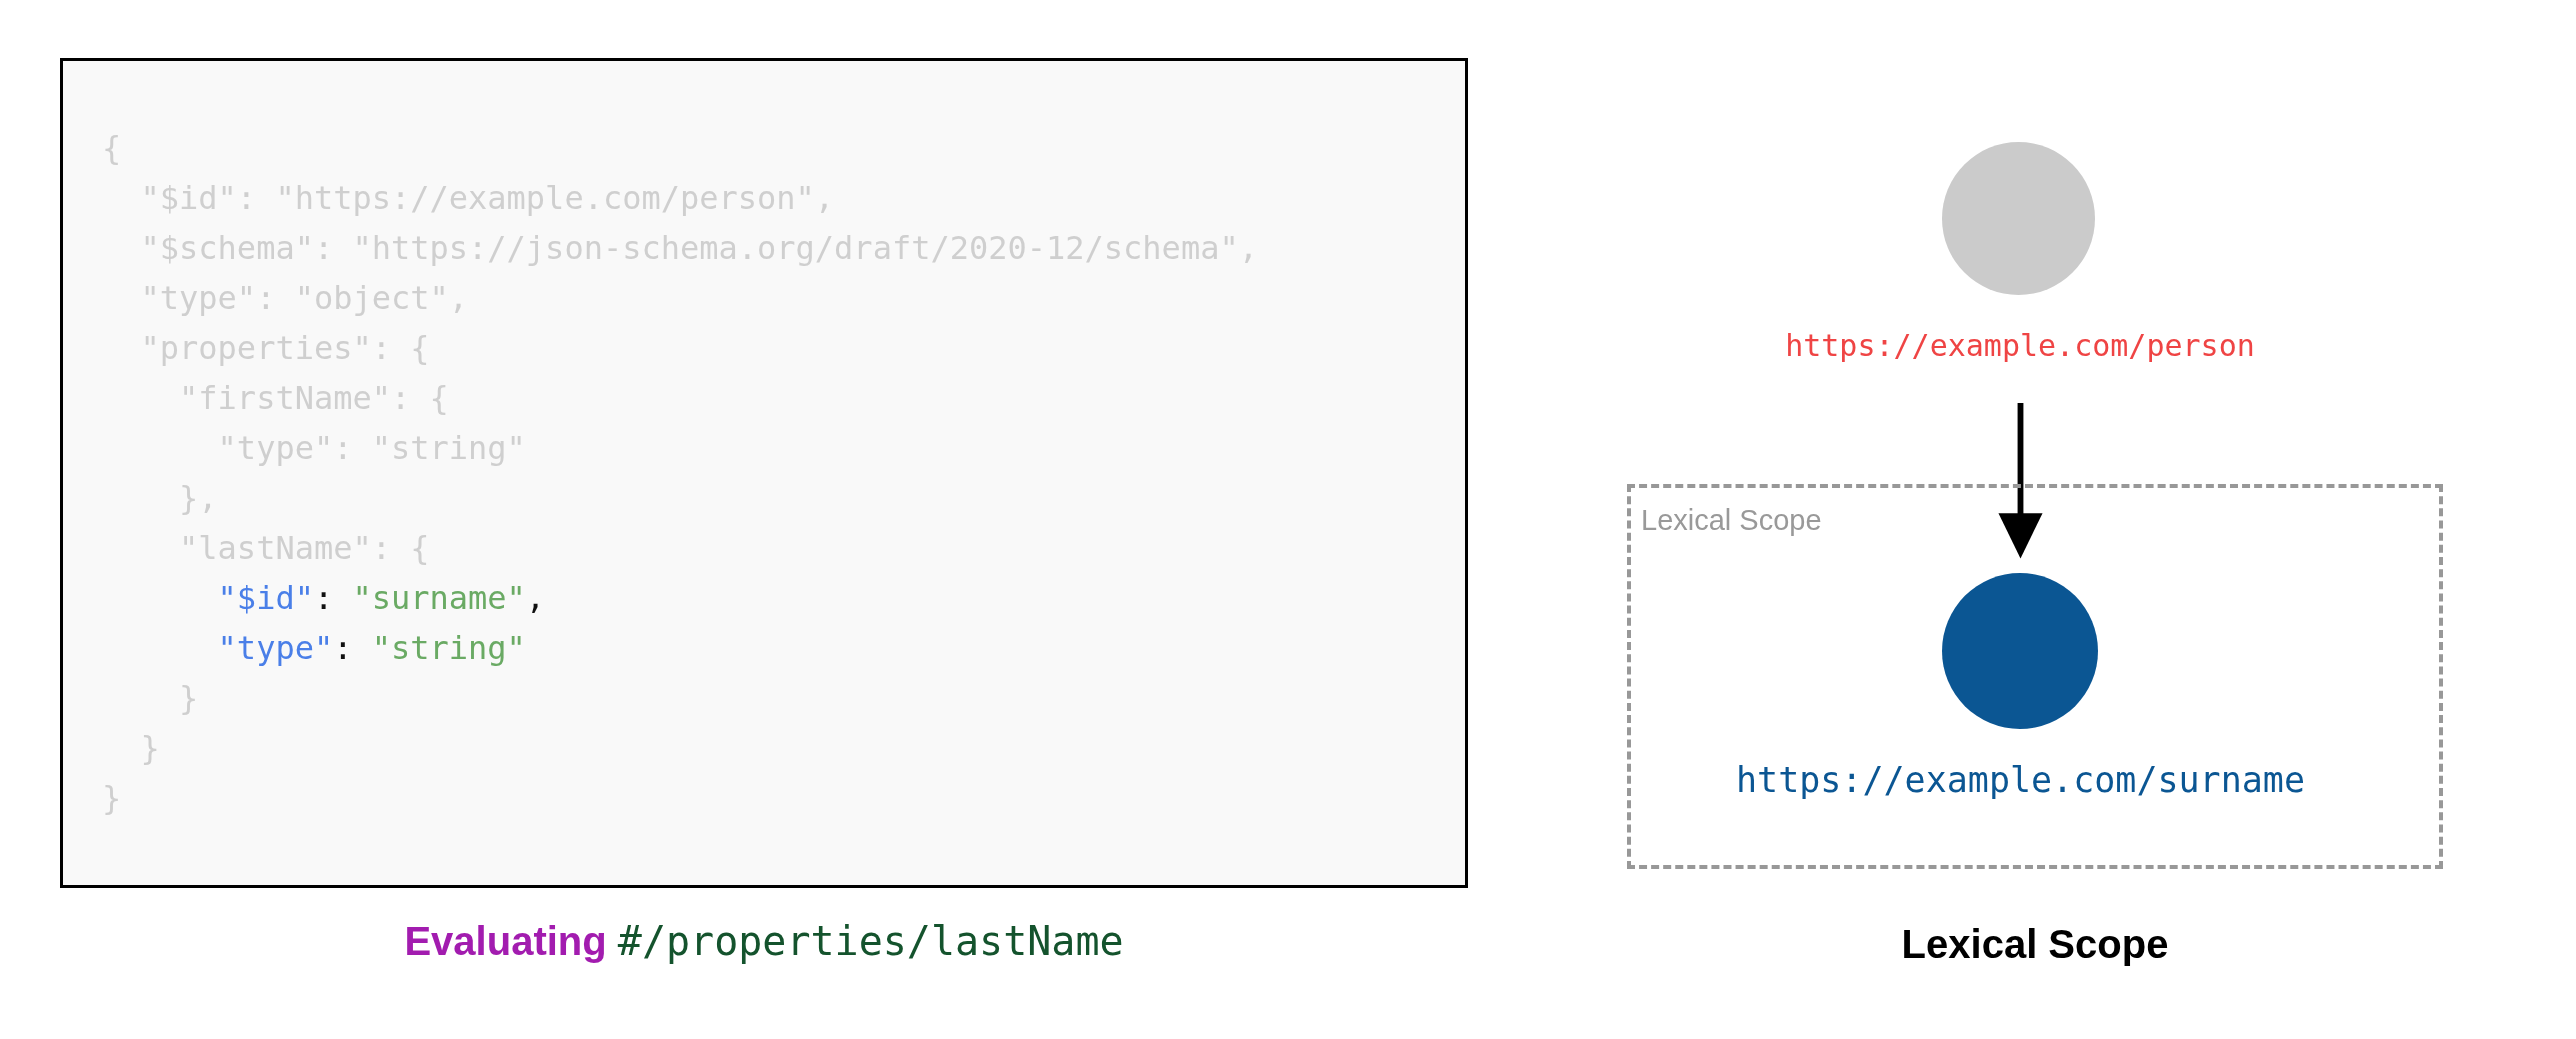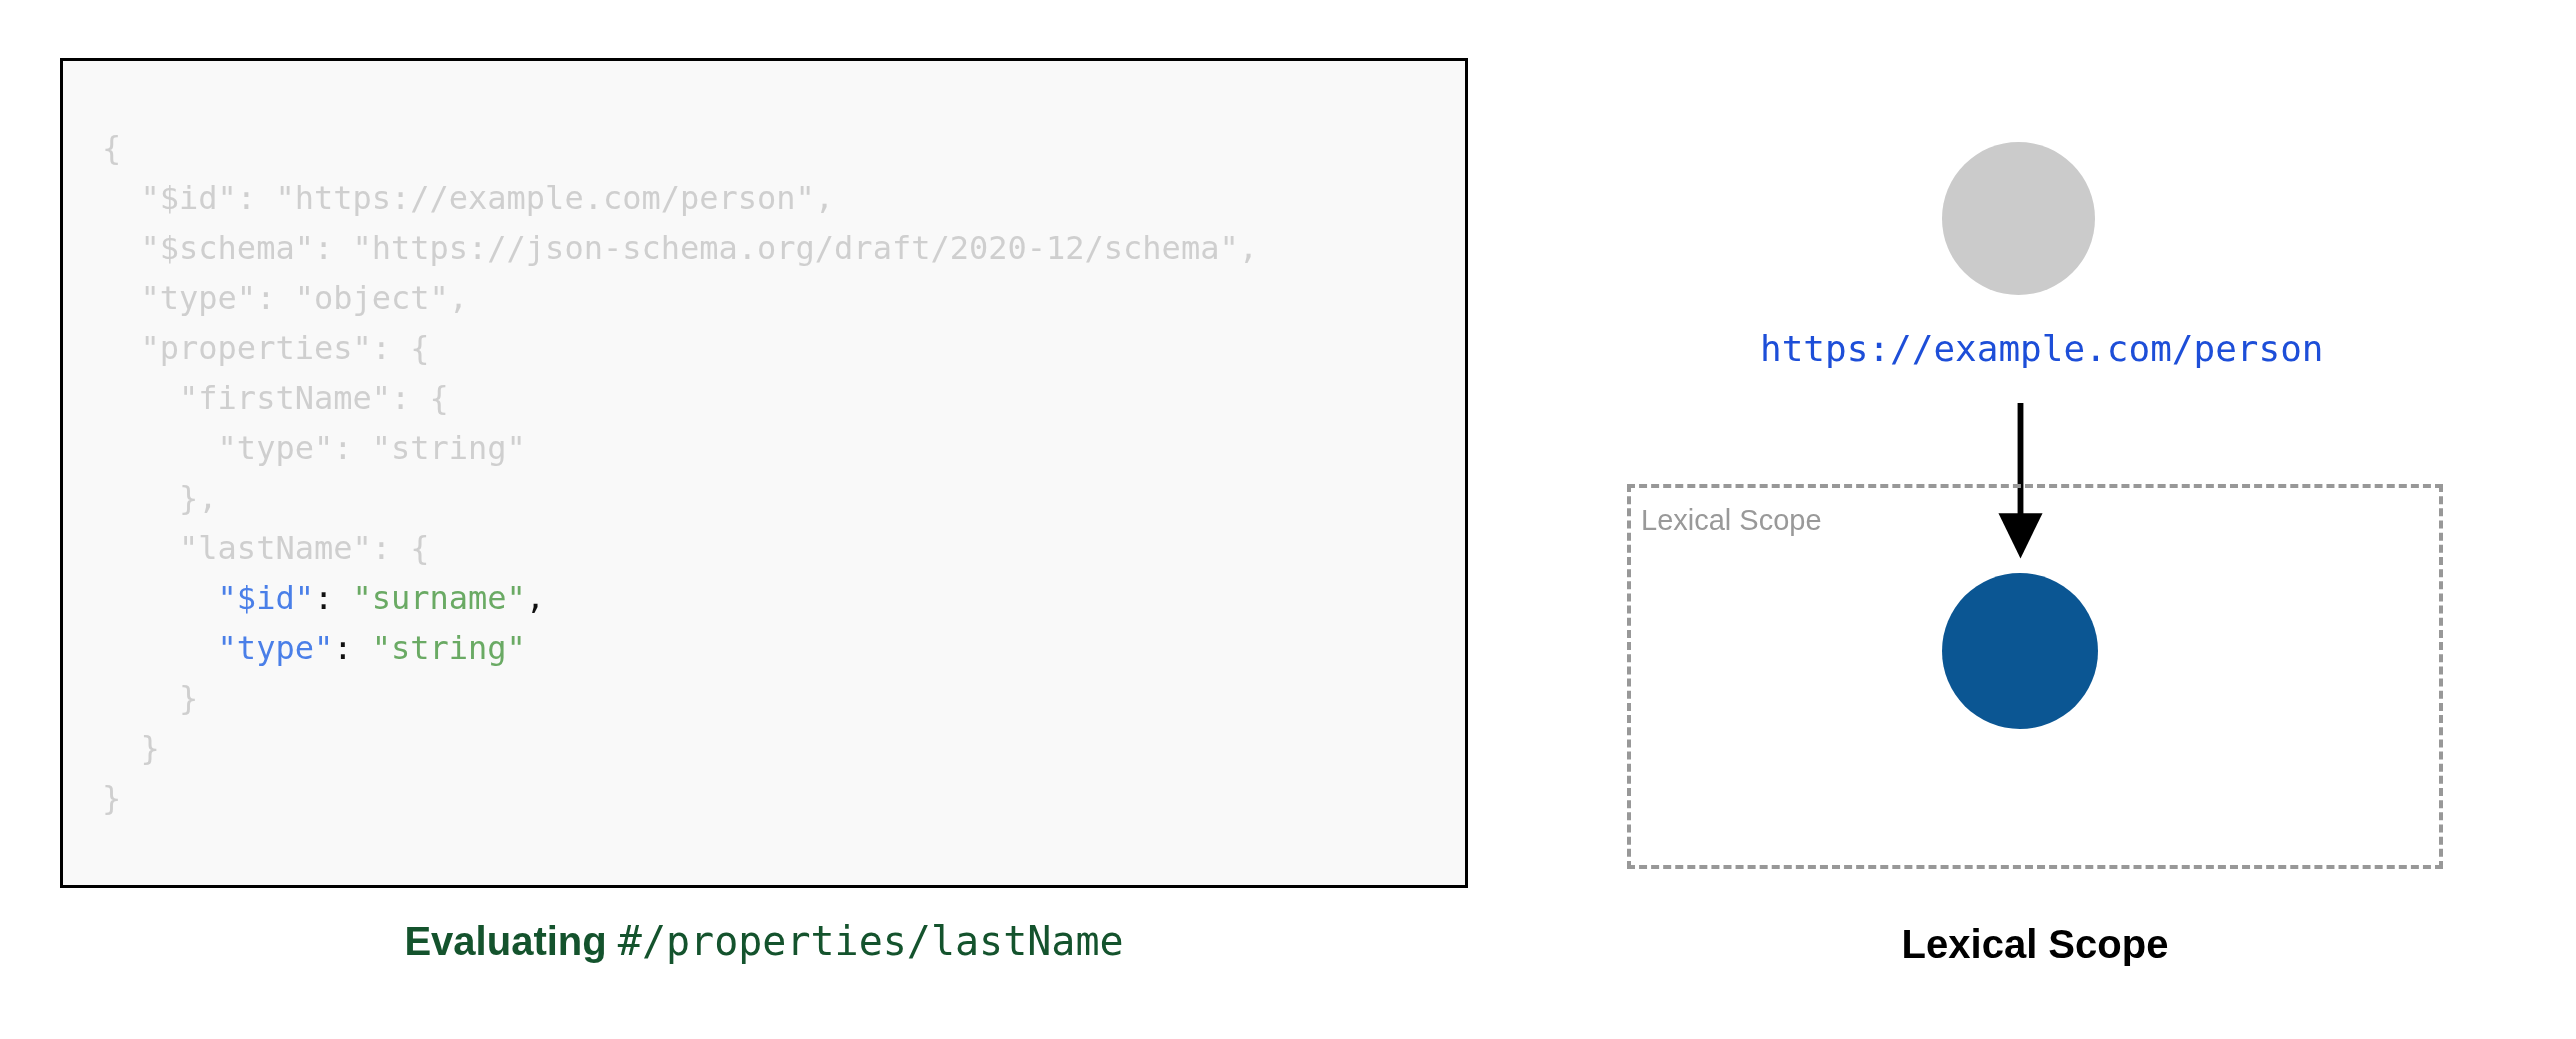"https://example.com/person" #node-person-label { color: #1d4ed8 -> #ef4444; font-size: 36px -> 30px; text-align: right -> center }
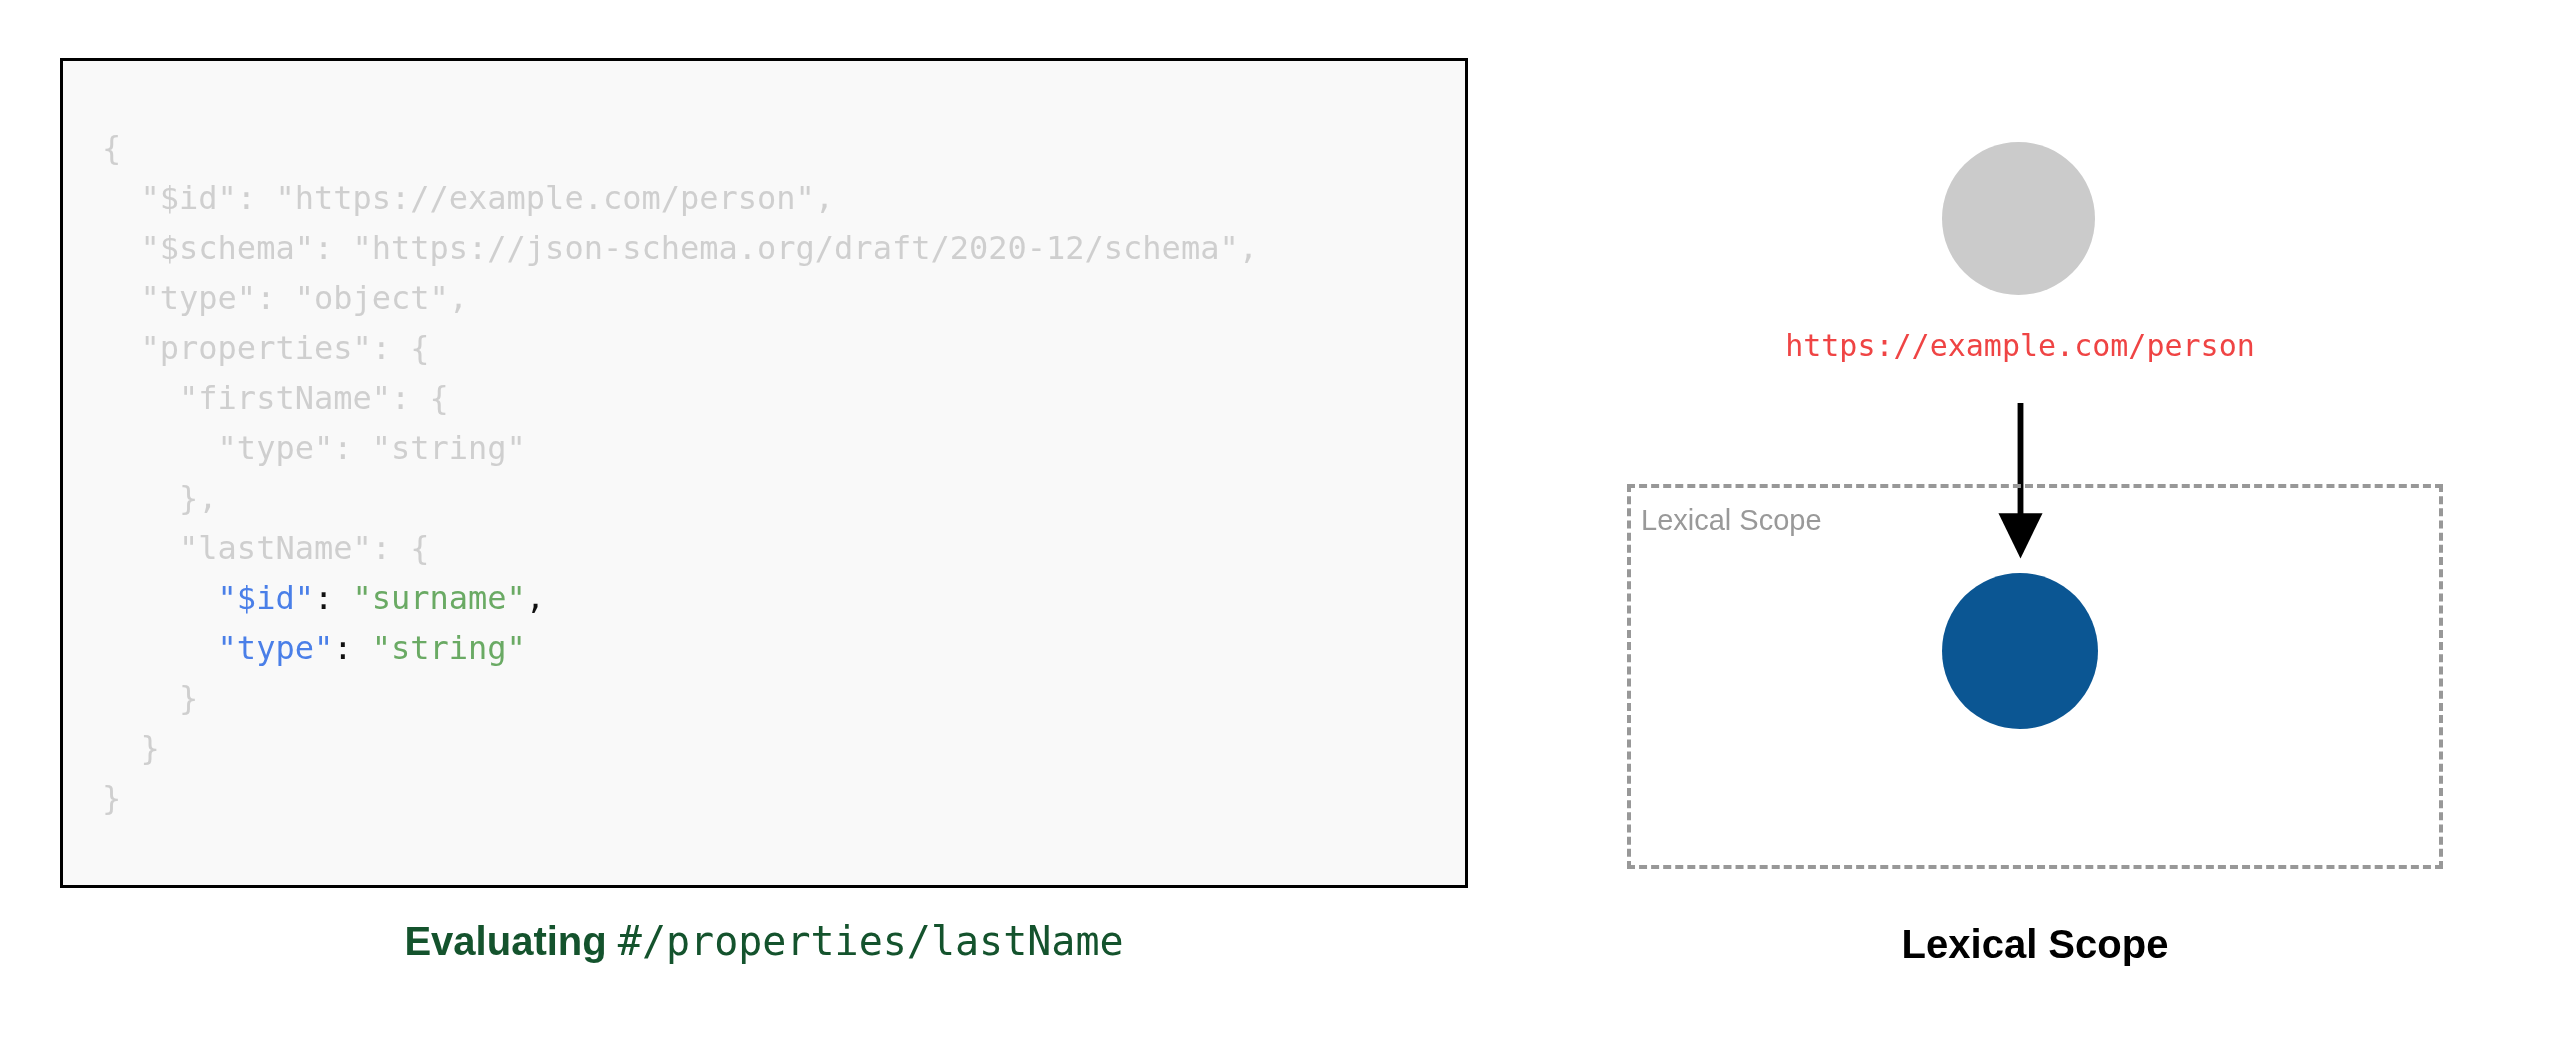"https://example.com/surname" div { html: none -> <div>https://example.com/surname</div> }
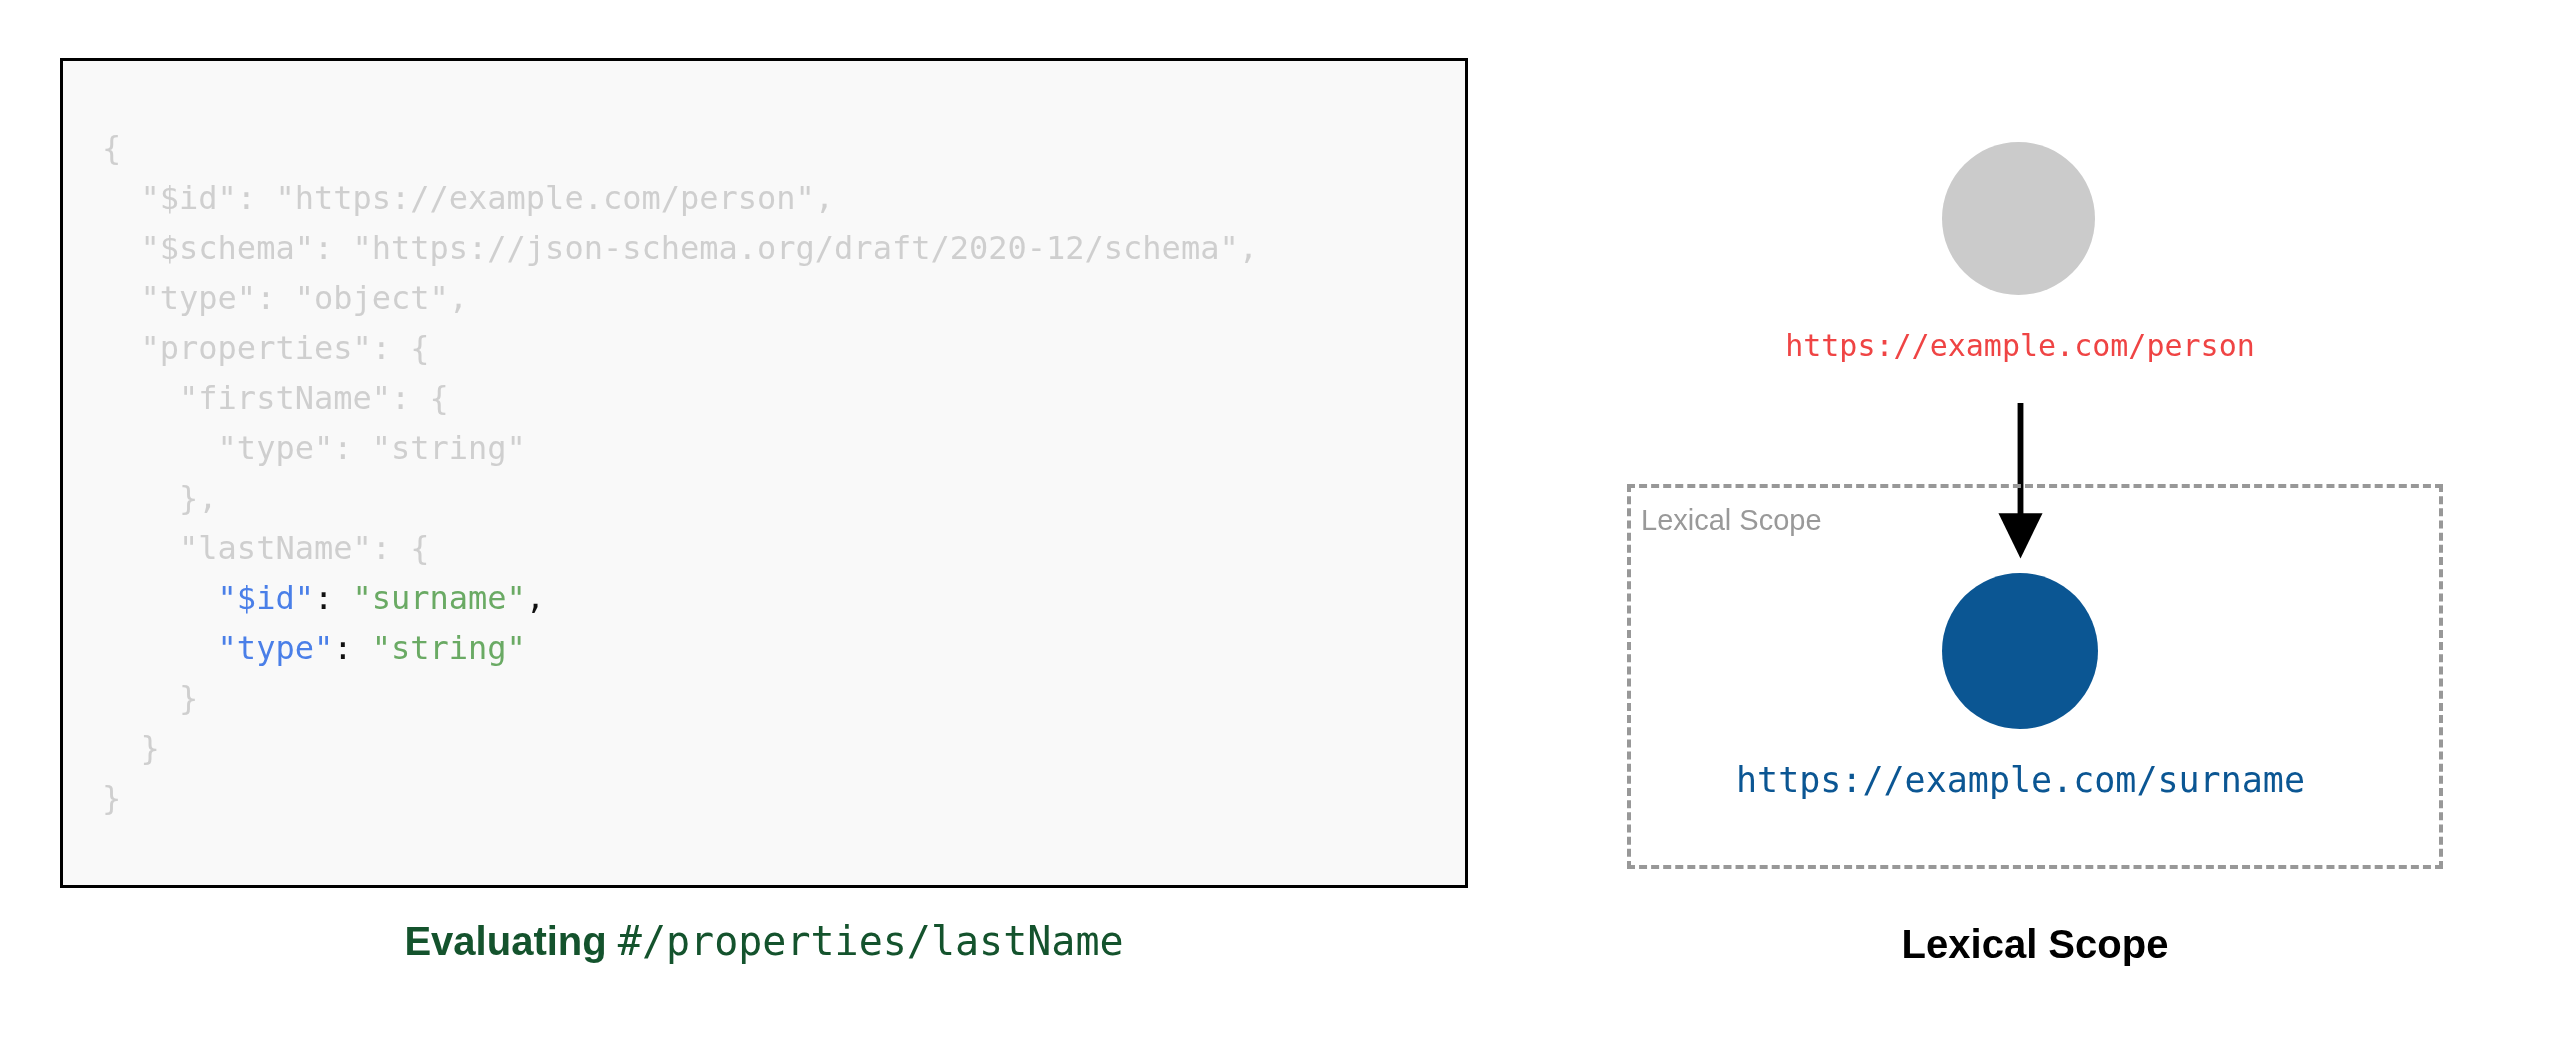"Evaluating" #left-caption .cap-bold { color: #14532d -> #a21caf }
